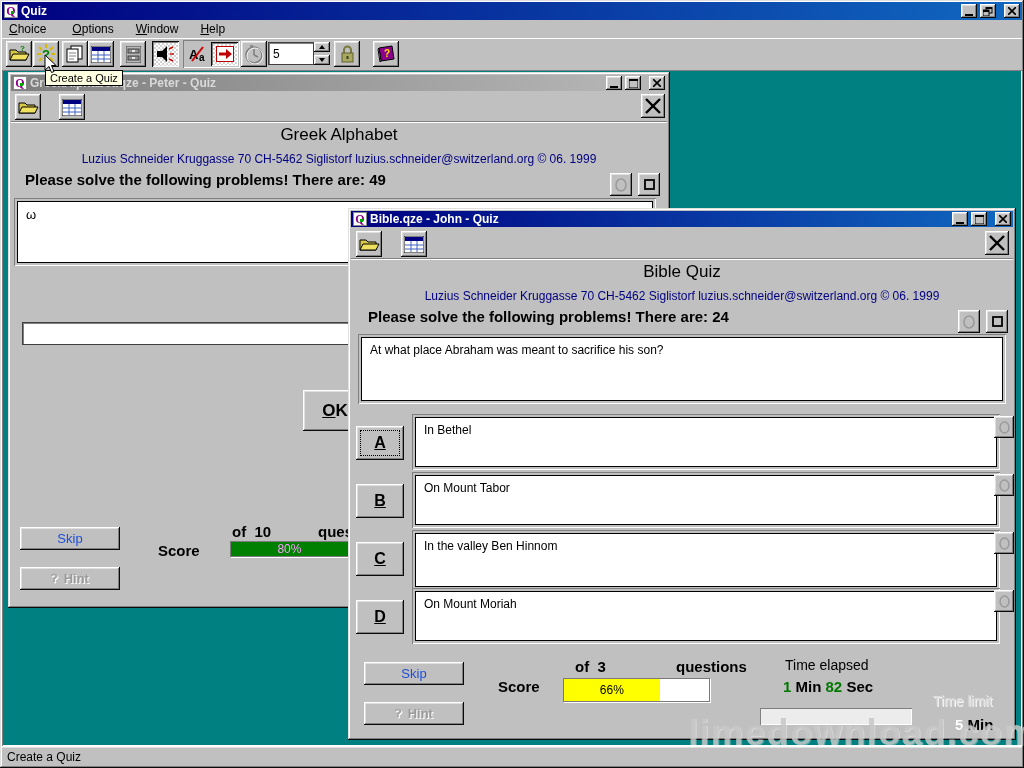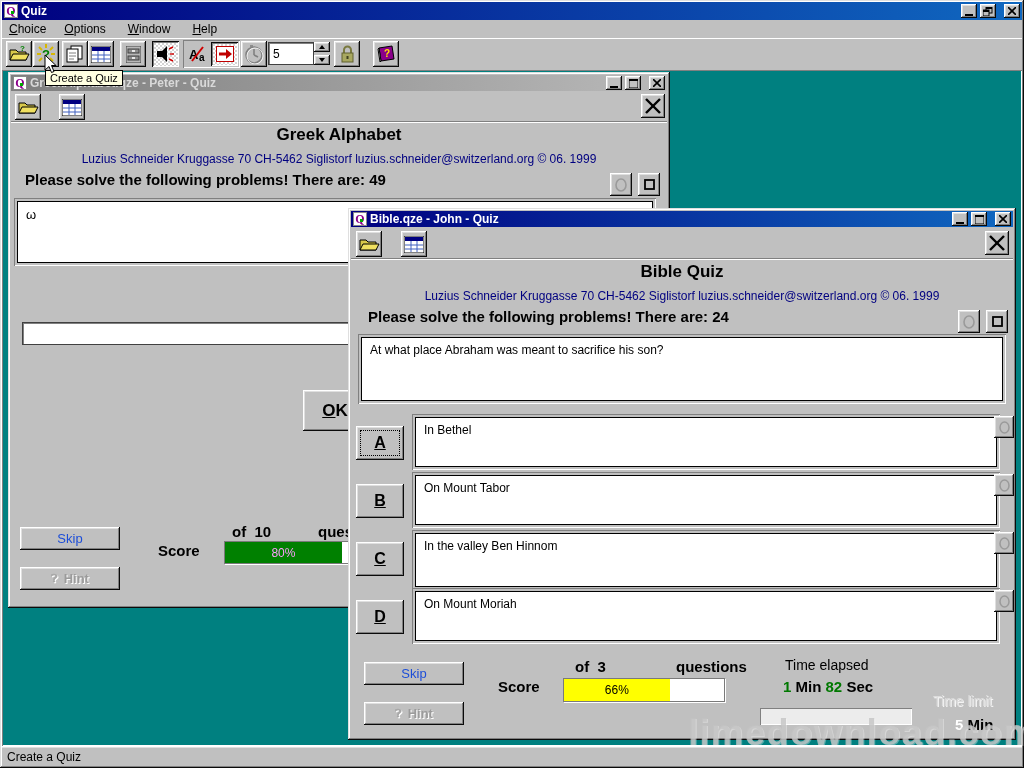"Options" div.menu-item { margin-left: 4px -> 12px }
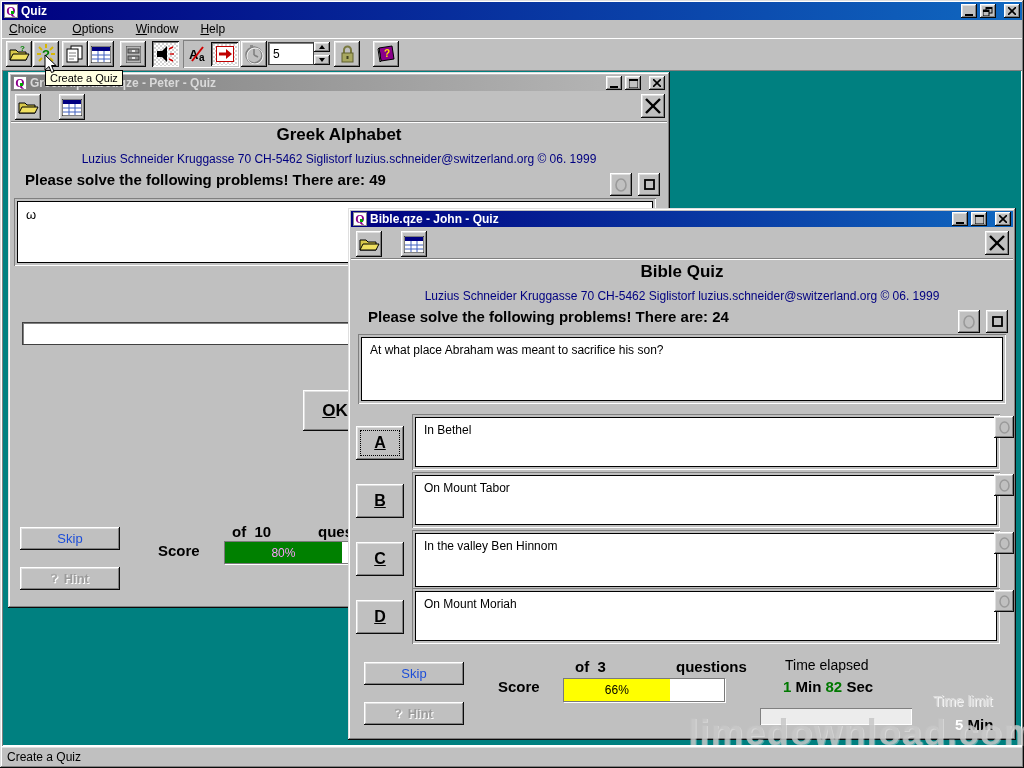"Greek Alphabet" .heading { font-weight: bold -> normal }
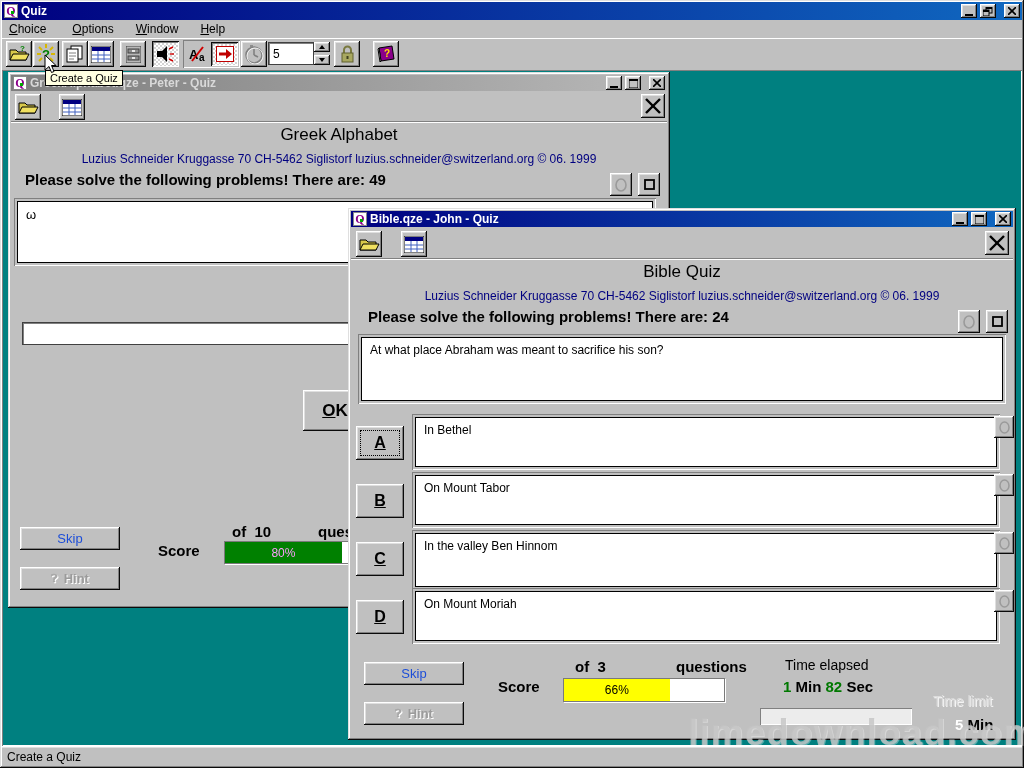"80%" div.abs { height: 23px -> 16px; left: 216px -> 222px }
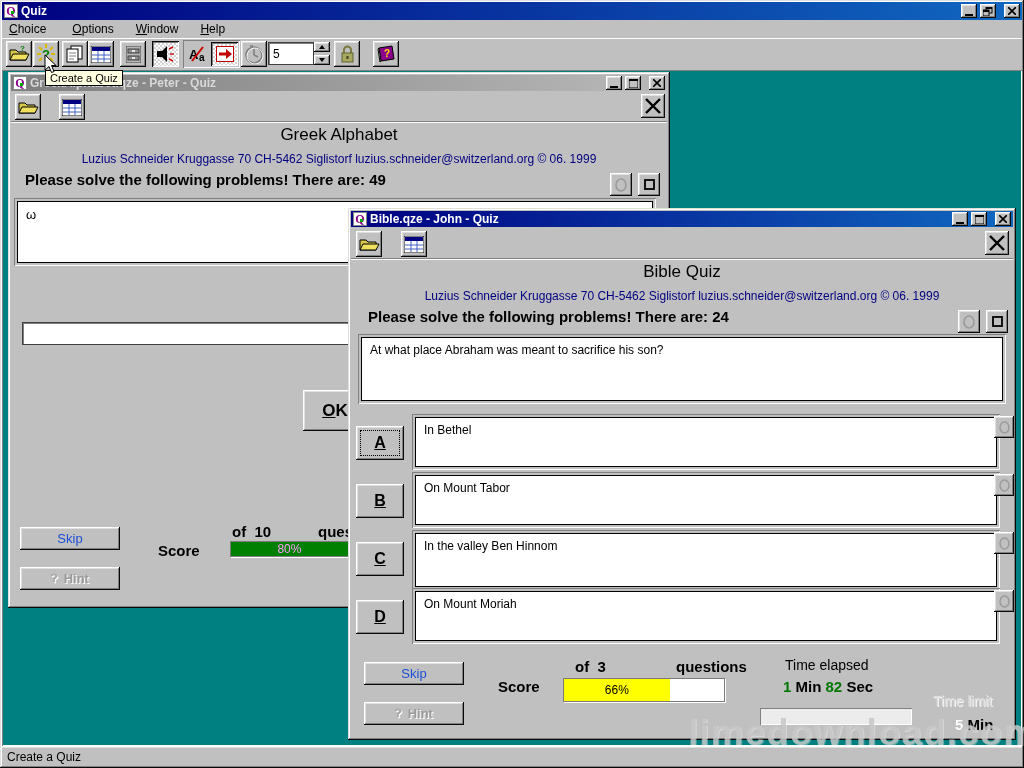"66%" div.abs { width: 162px -> 147px }
